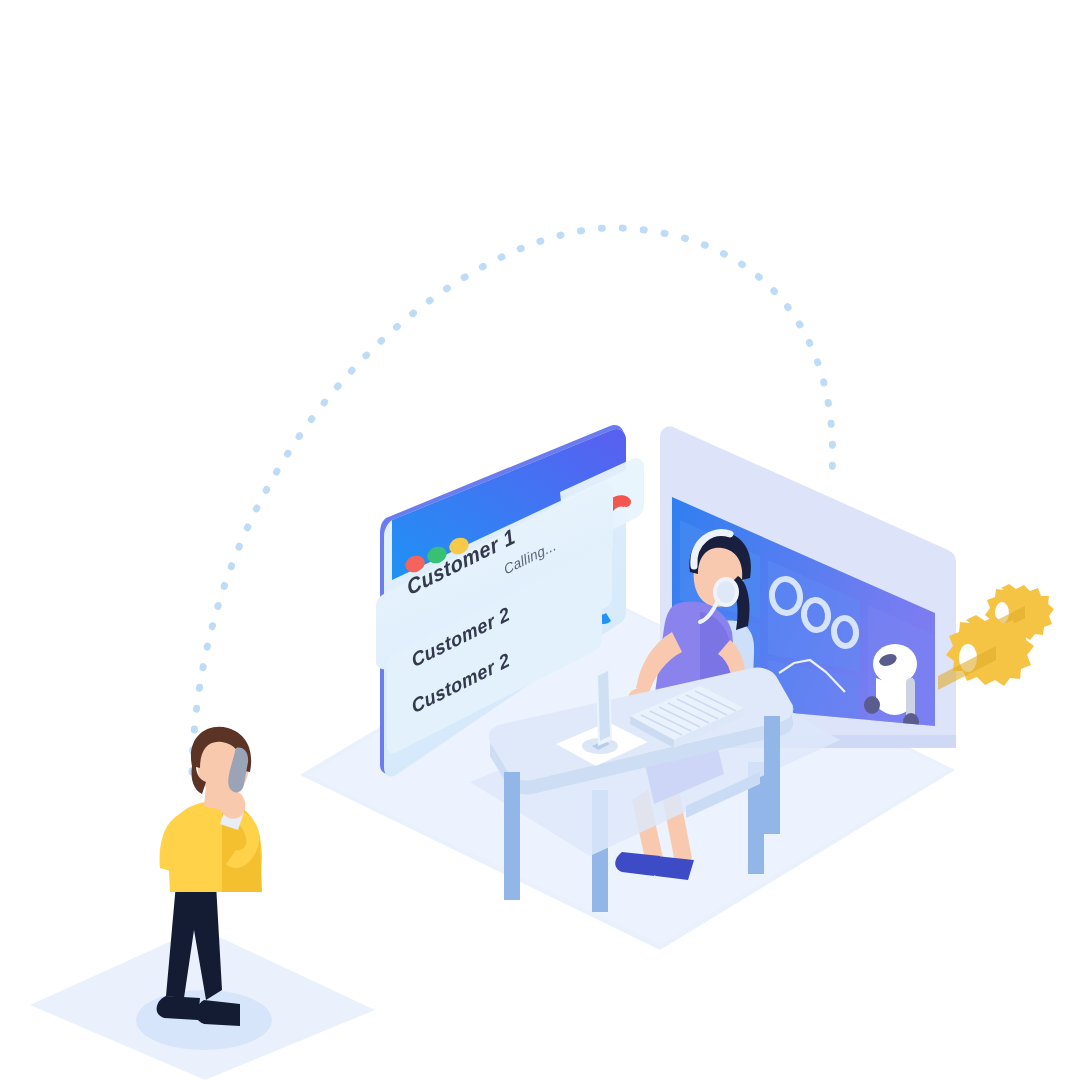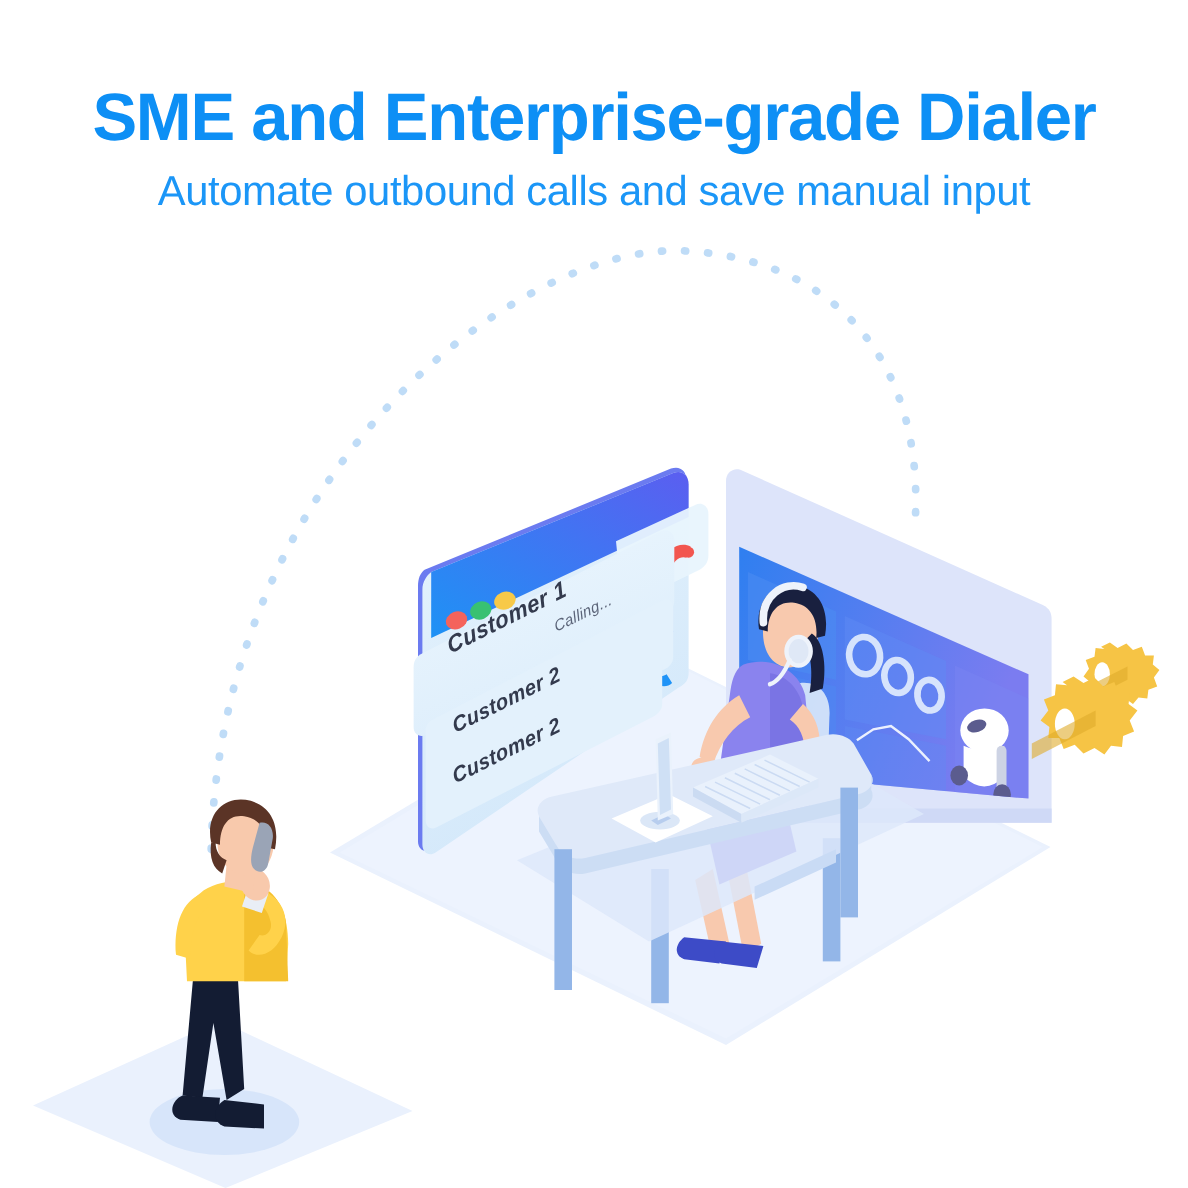"SME and Enterprise-grade Dialer" div.header { html: <div> <h1>SME and Enterprise-grade Dialer</h1> <p>Automate outbound calls and save manual input</p> </div> -> none }
